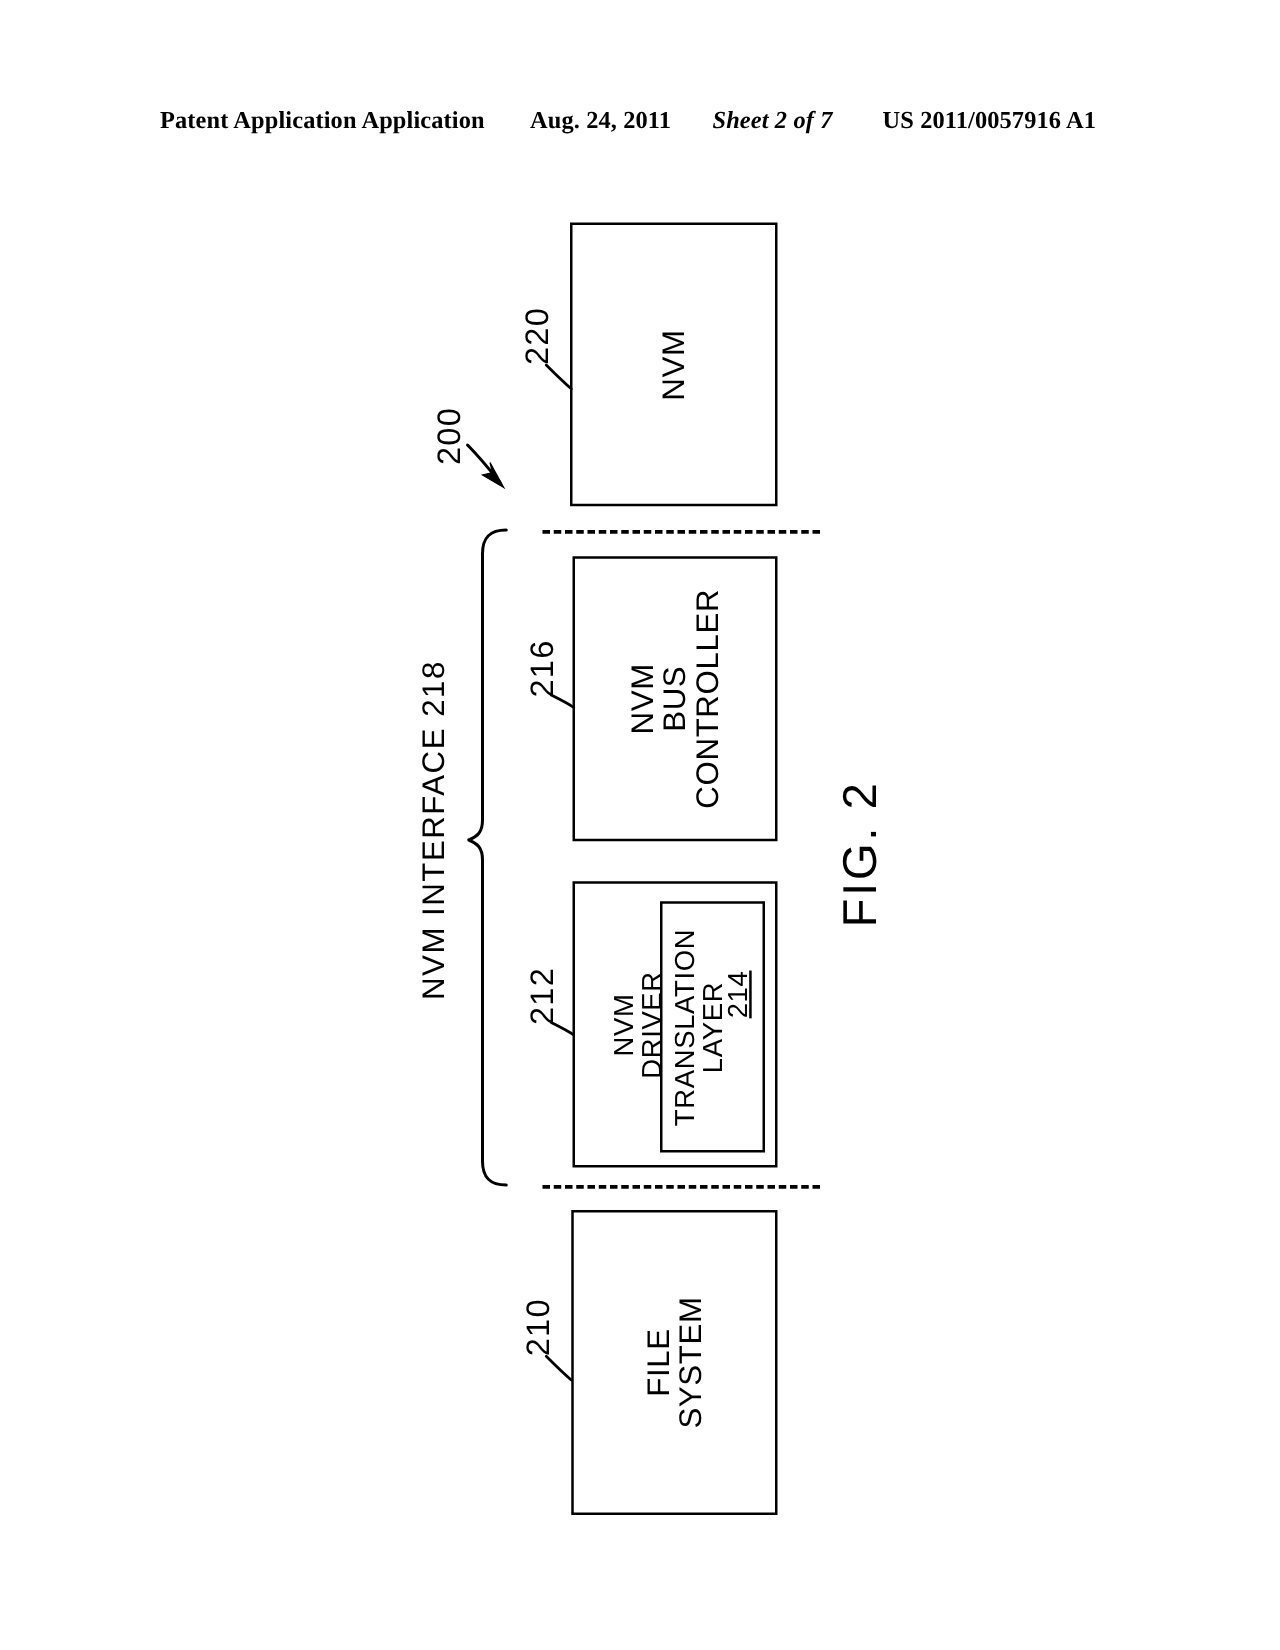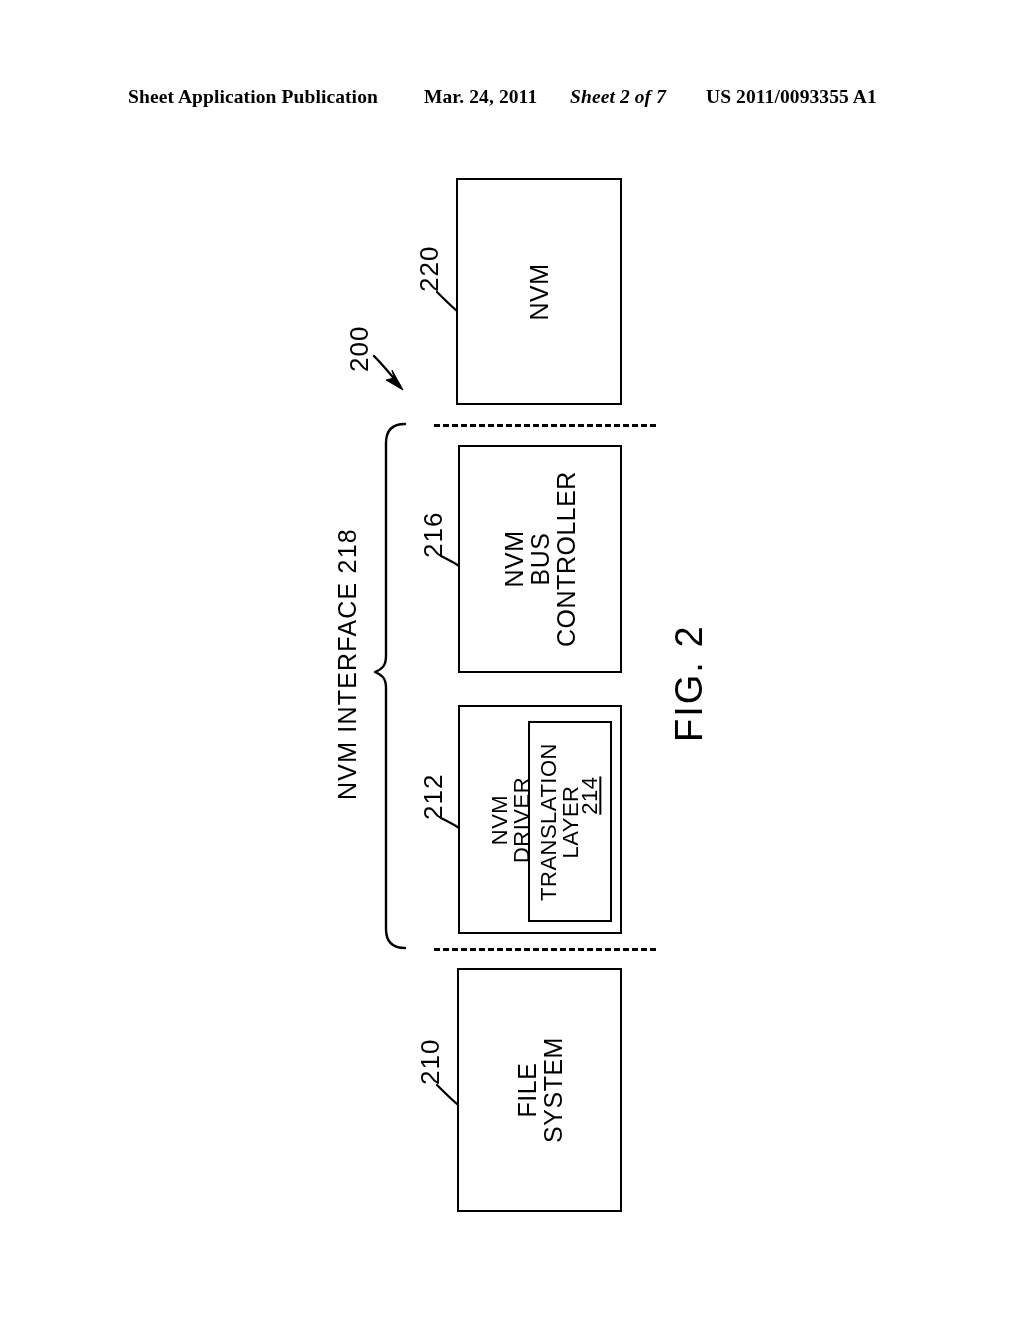"Sheet Application Publication" span.hdr-pub { text: Sheet Application Publication -> Patent Application Application }
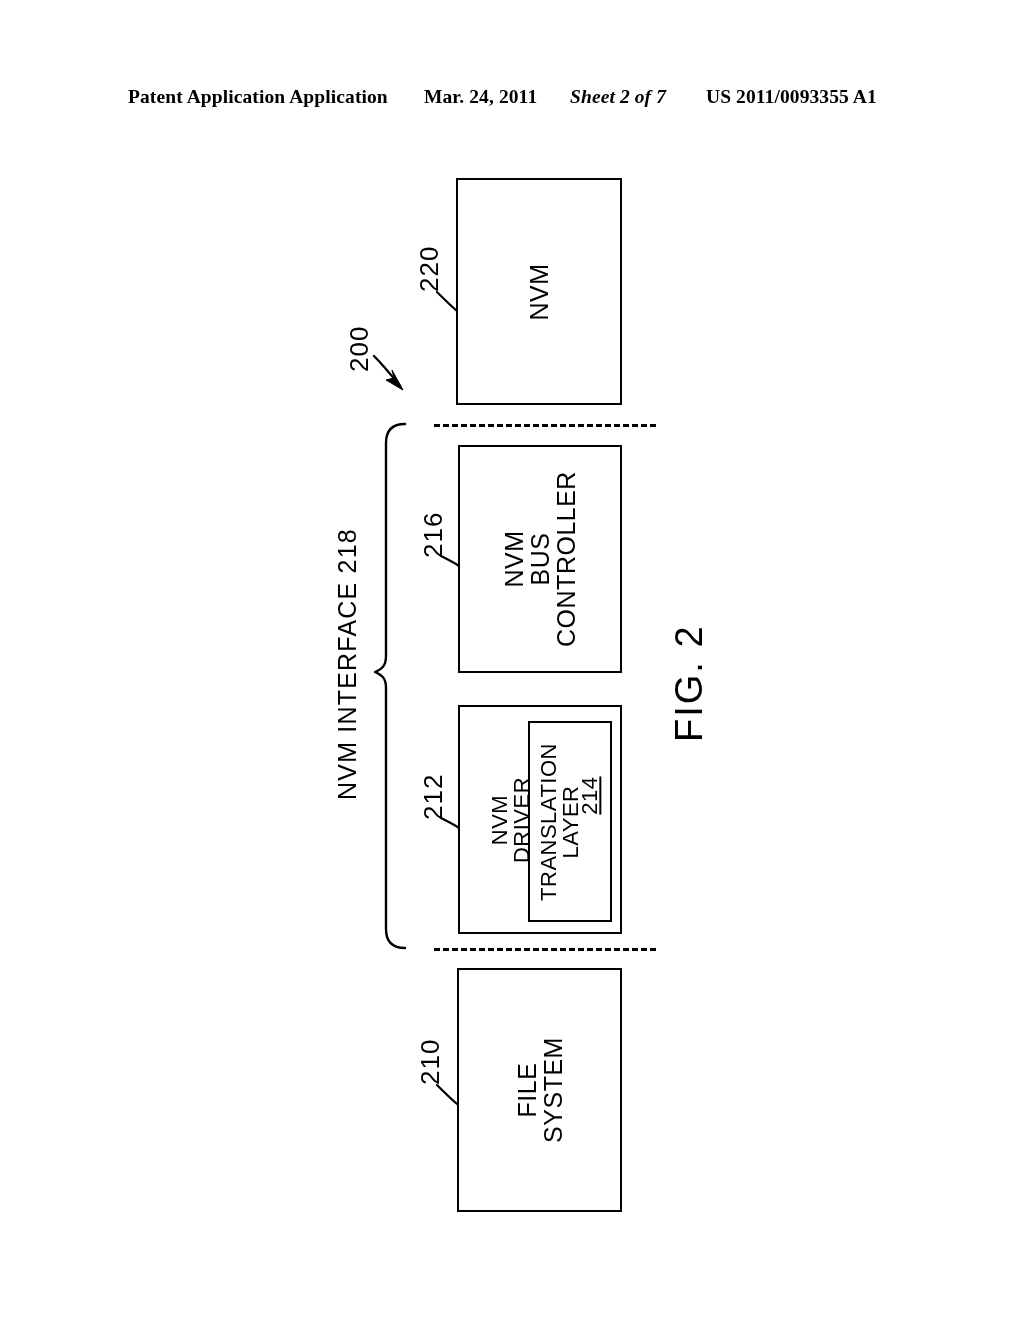"Mar. 24, 2011" span.hdr-date { text: Mar -> Aug }
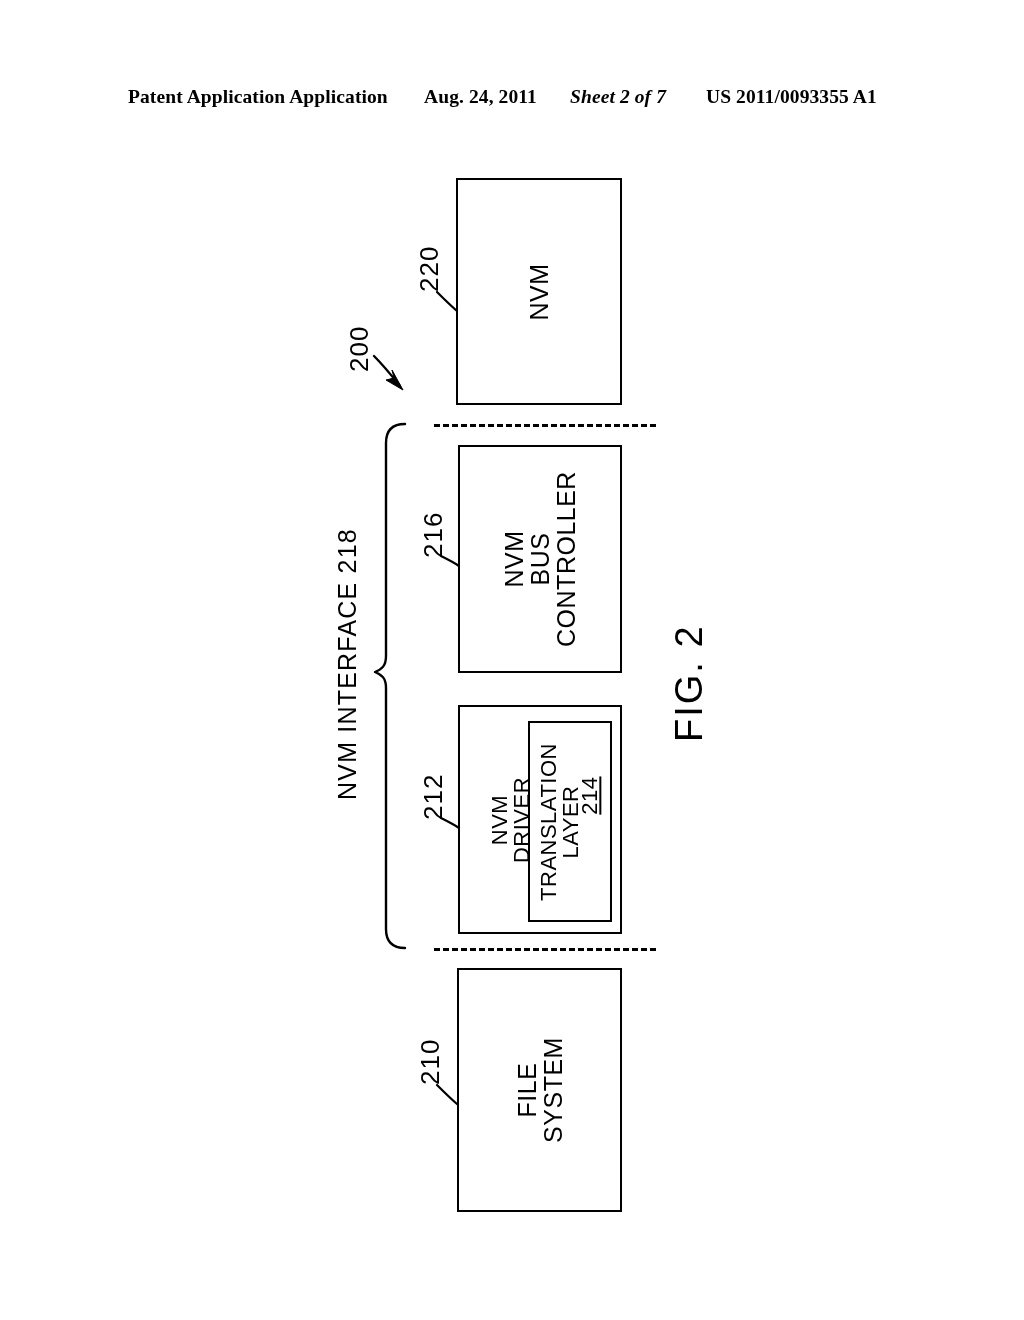"US 2011/0093355 A1" span.hdr-patno { text: 2011/0093355 -> 2011/0057916 }
